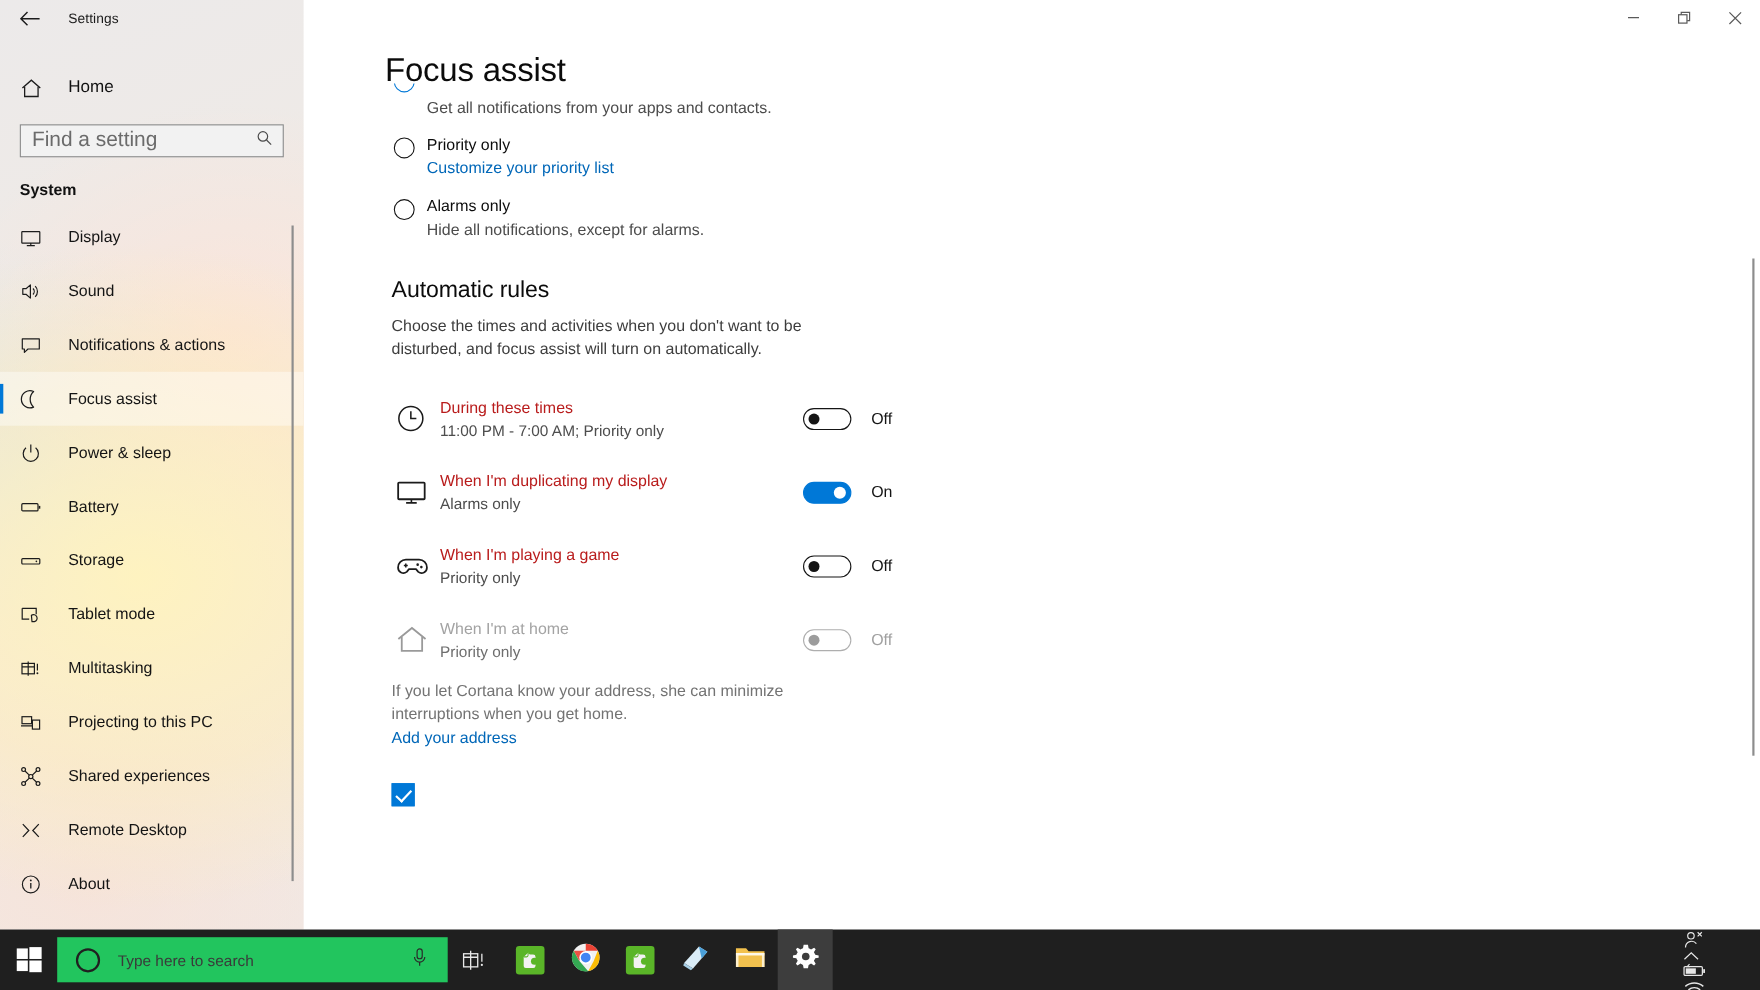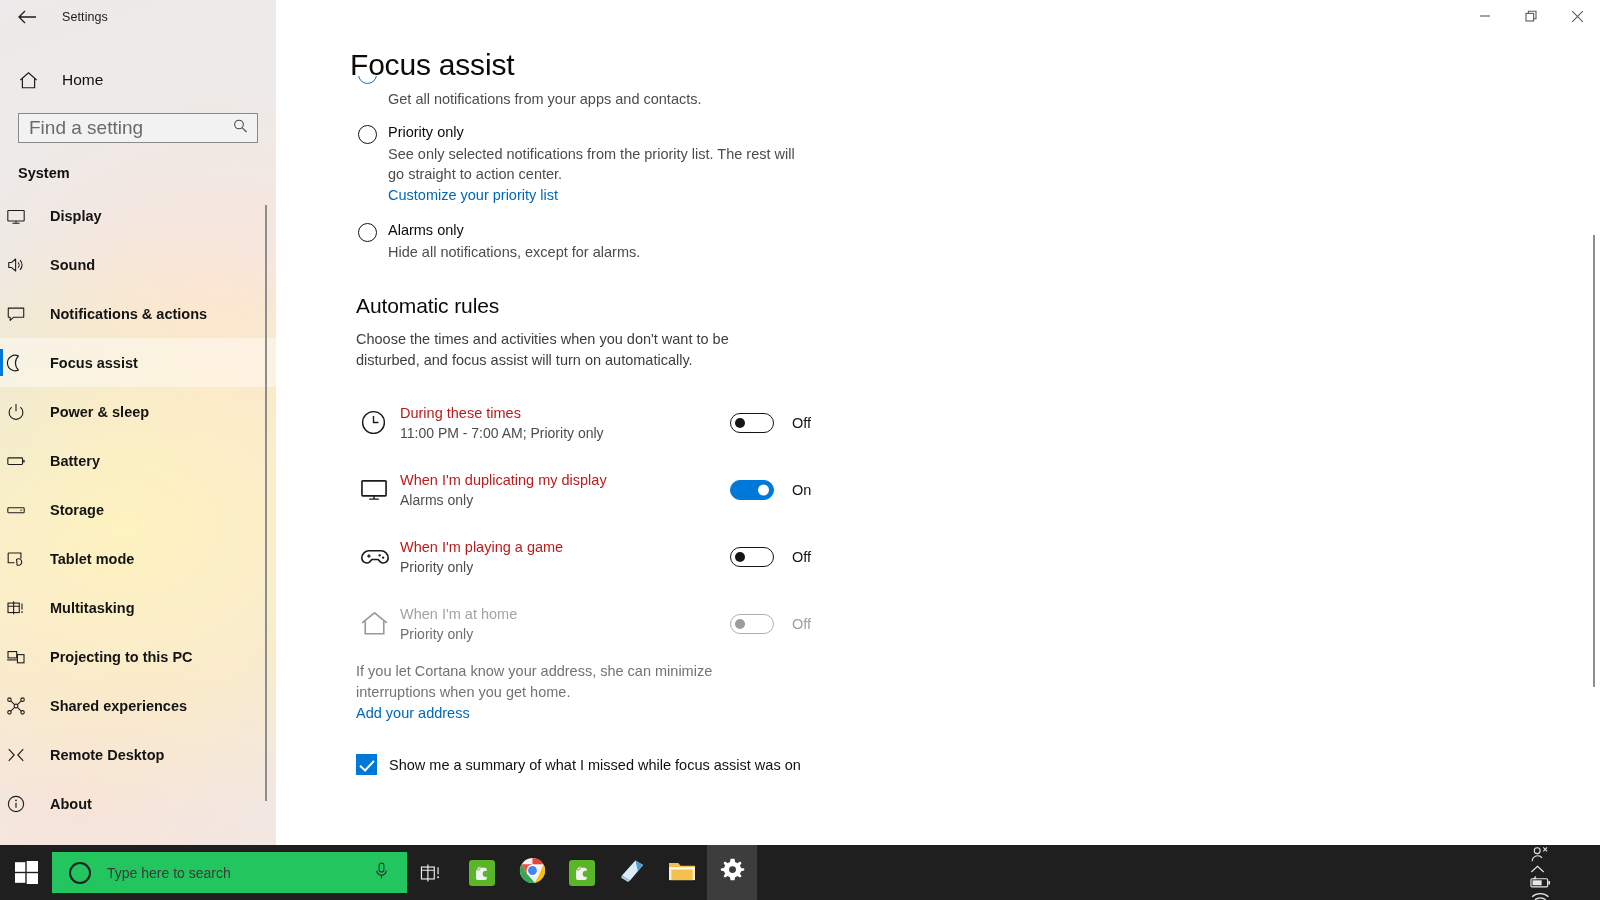"See only selected notifications from" div.rdesc { html: <div>See only selected notifications from the priority list. The rest will go straight to action center.</div> -> none }
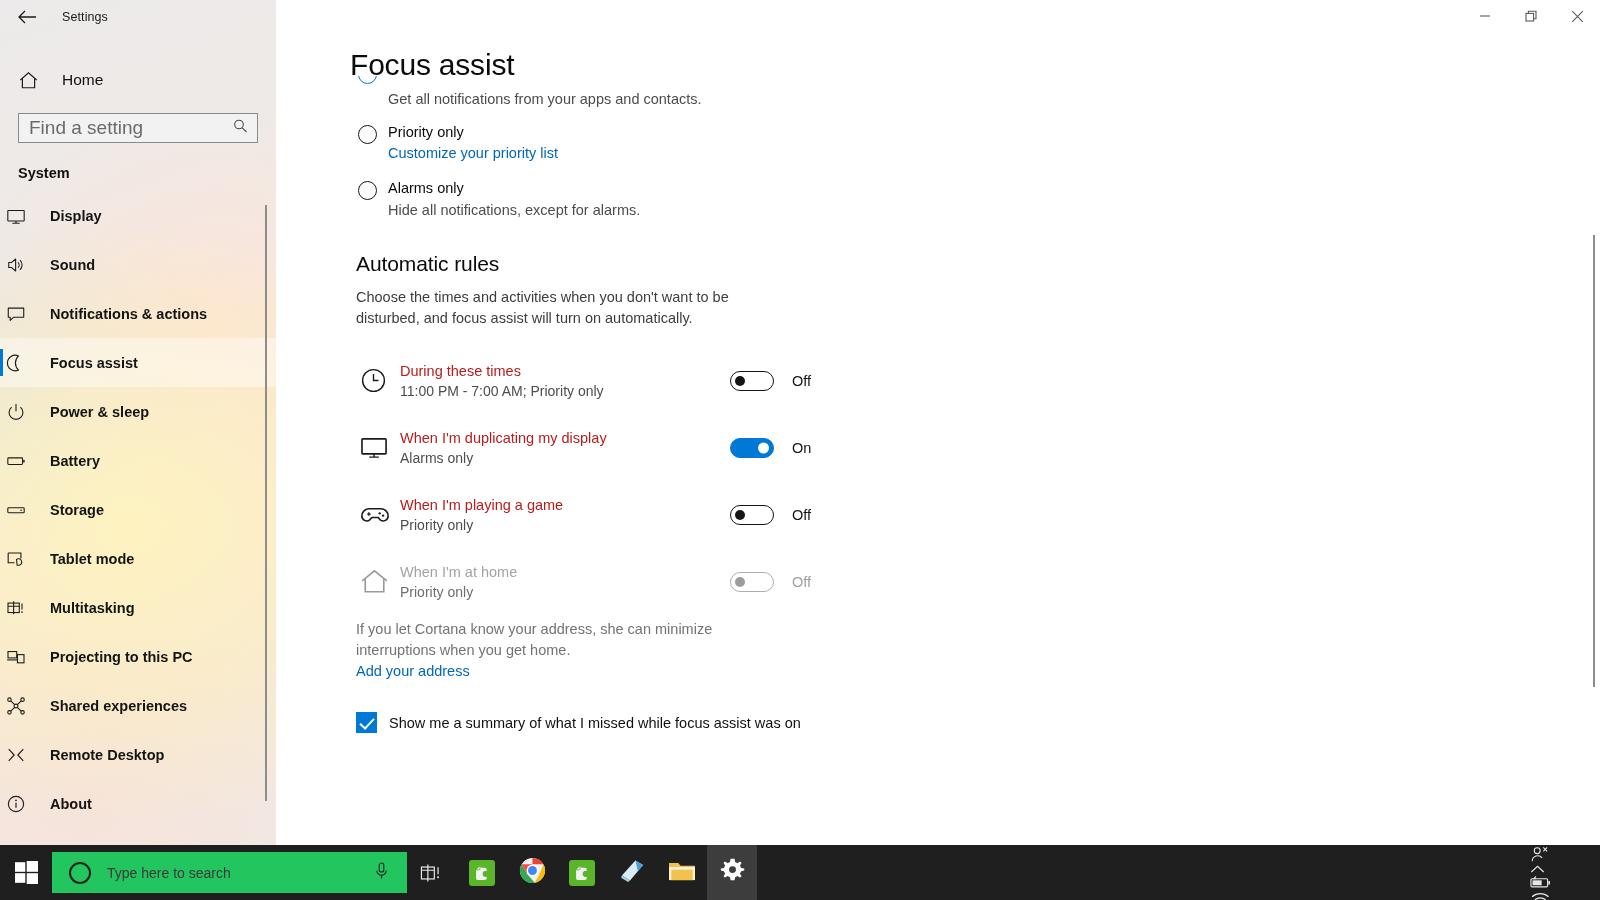"Display" .nav-item { font-weight: bold -> none; padding-left: 6px -> 18px }
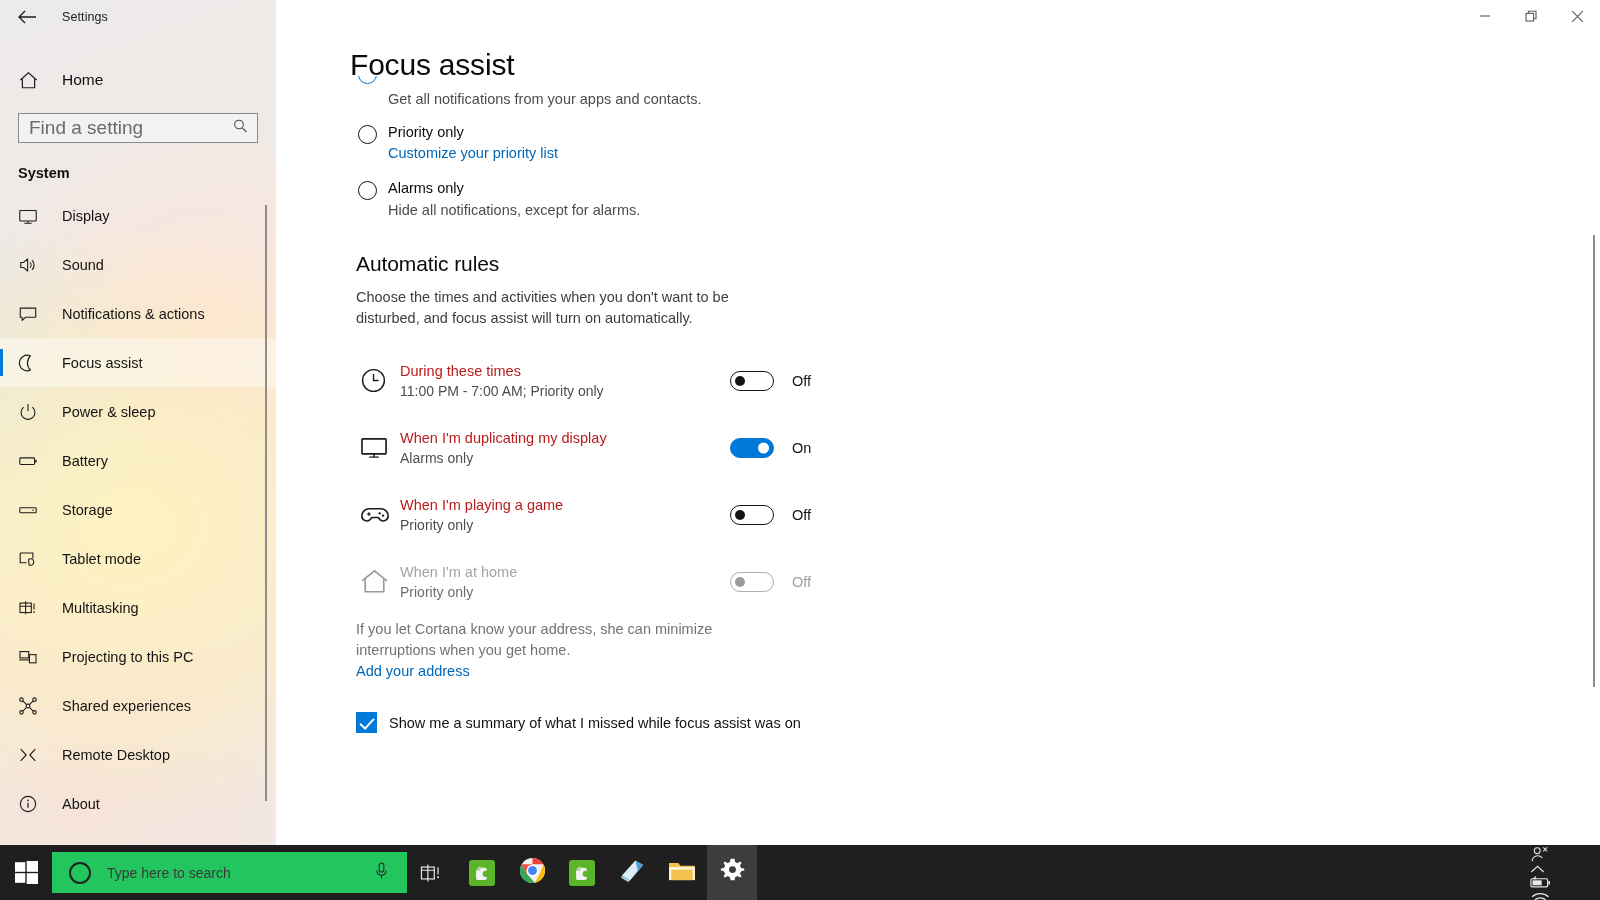"Show me a summary of" span.check-lbl { html: <span>Show me a summary of what I missed while focus assist was on</span> -> none }
